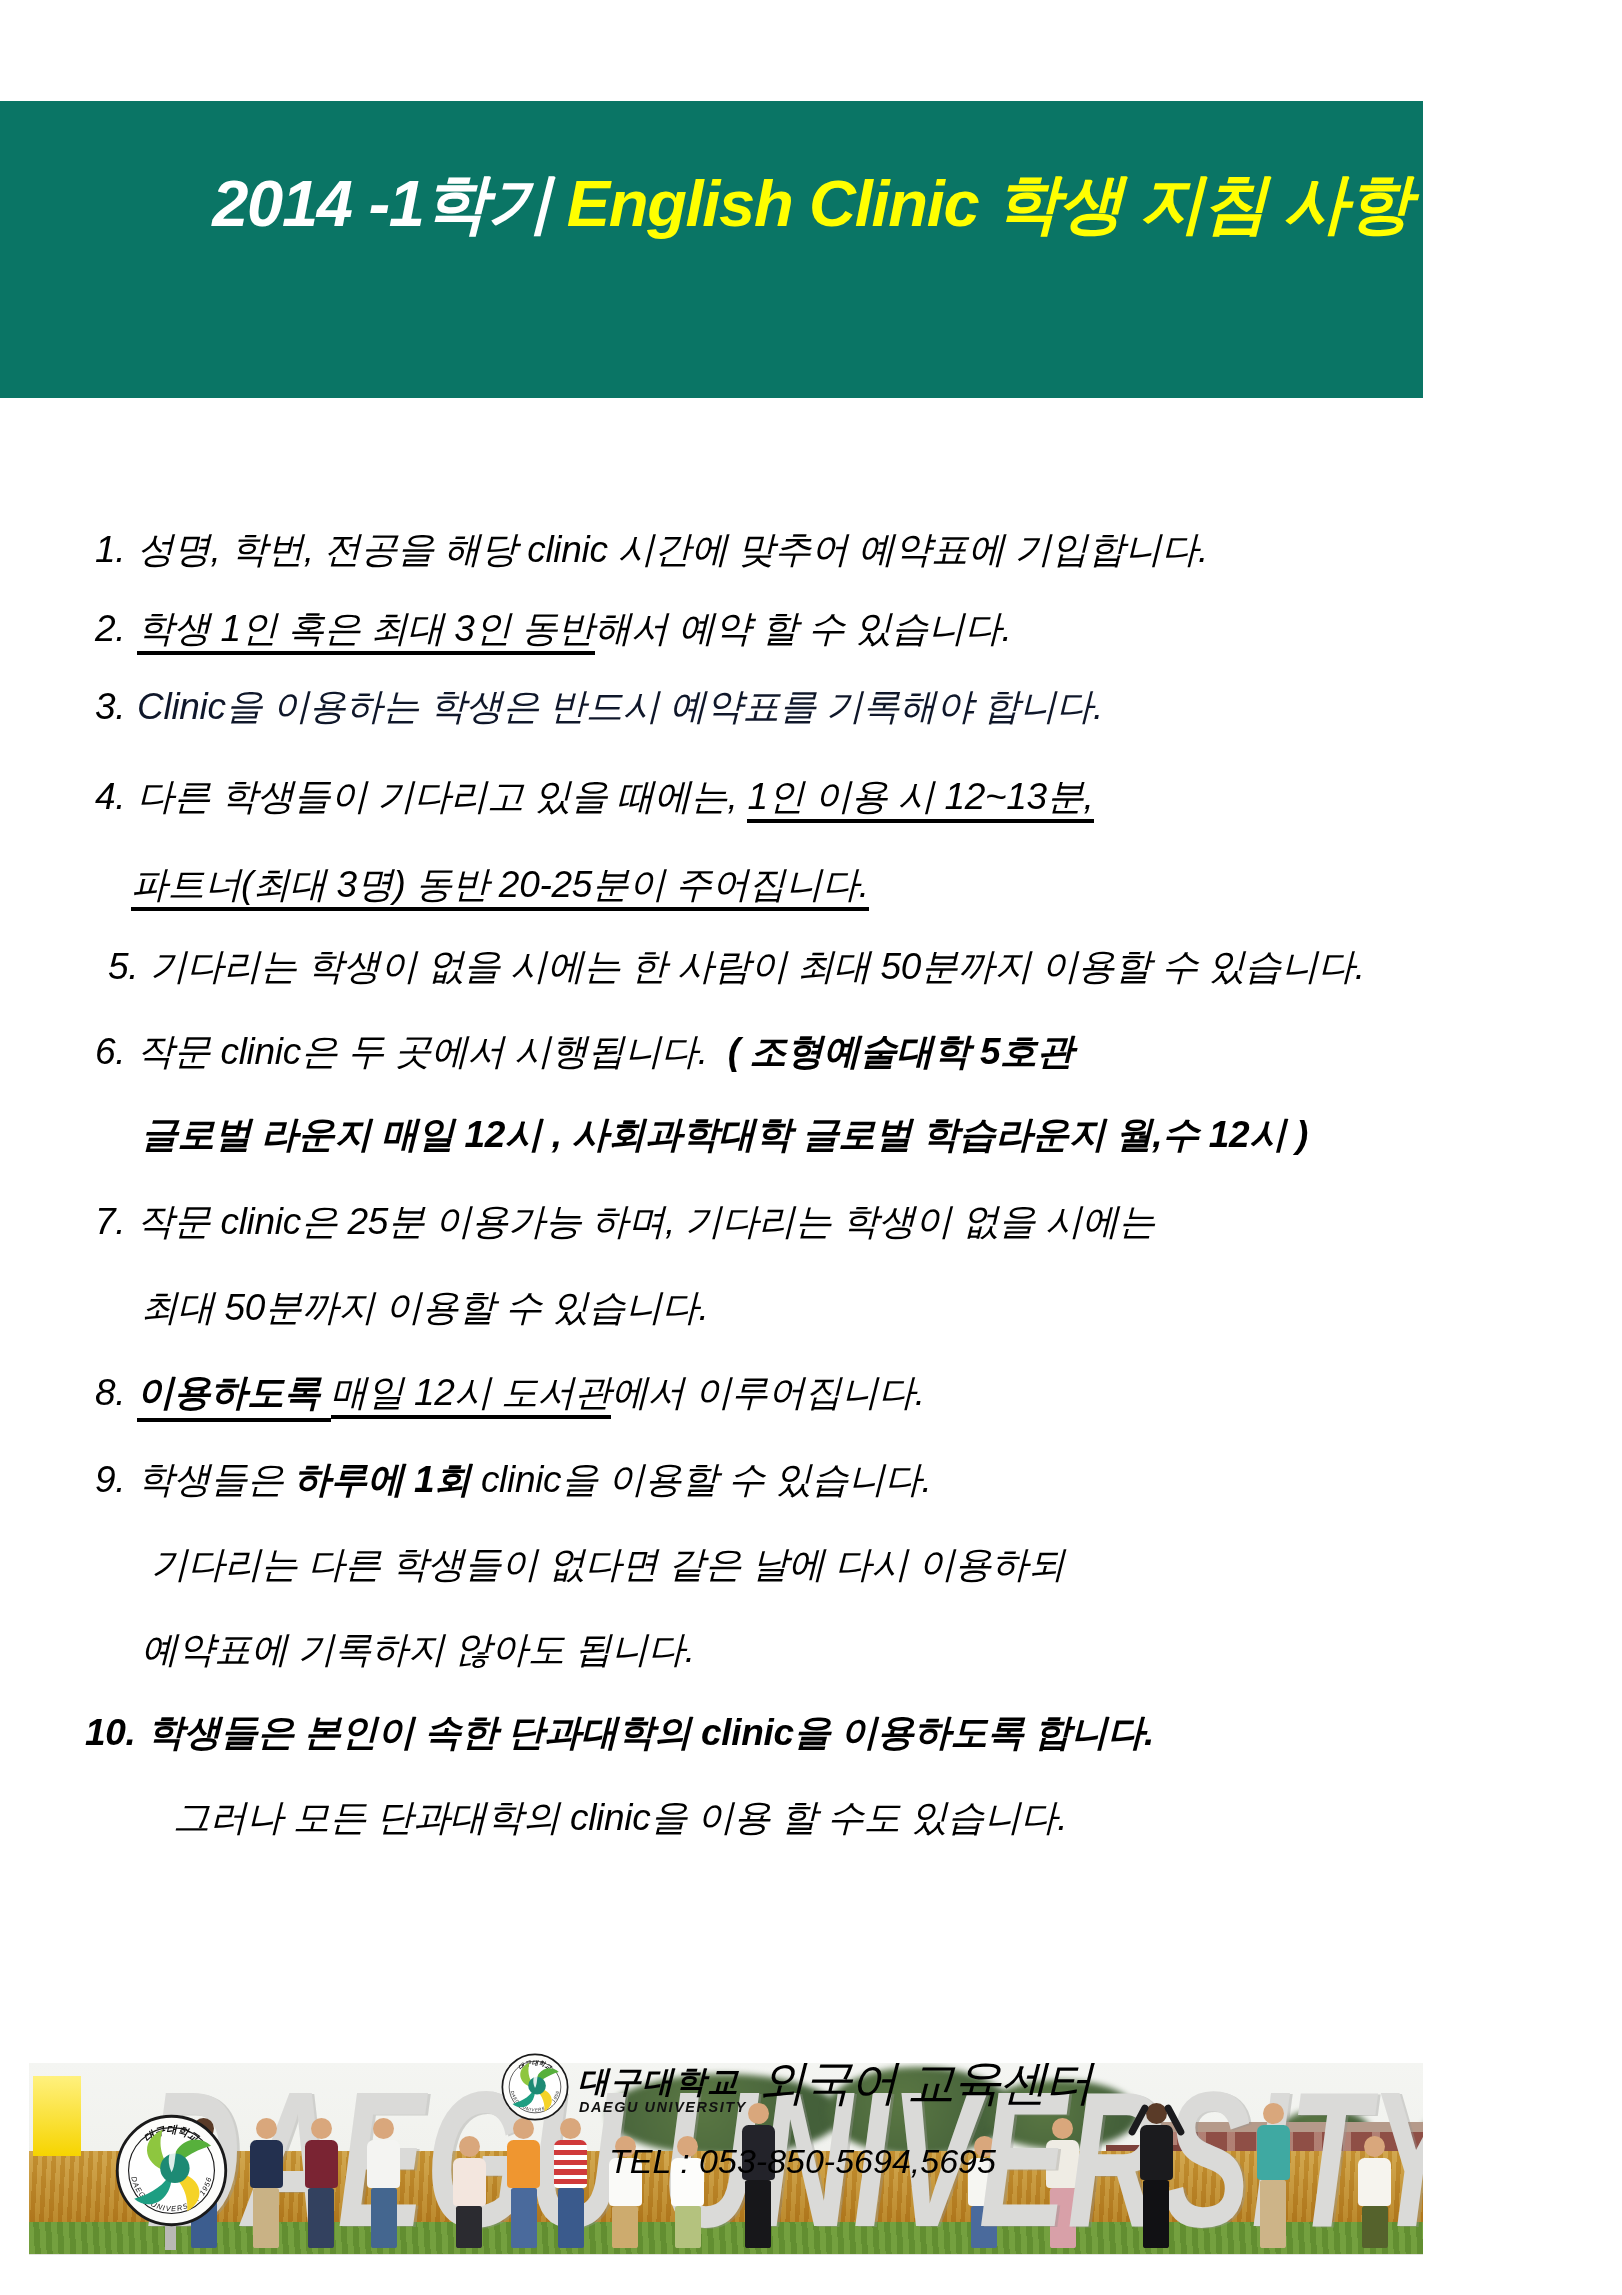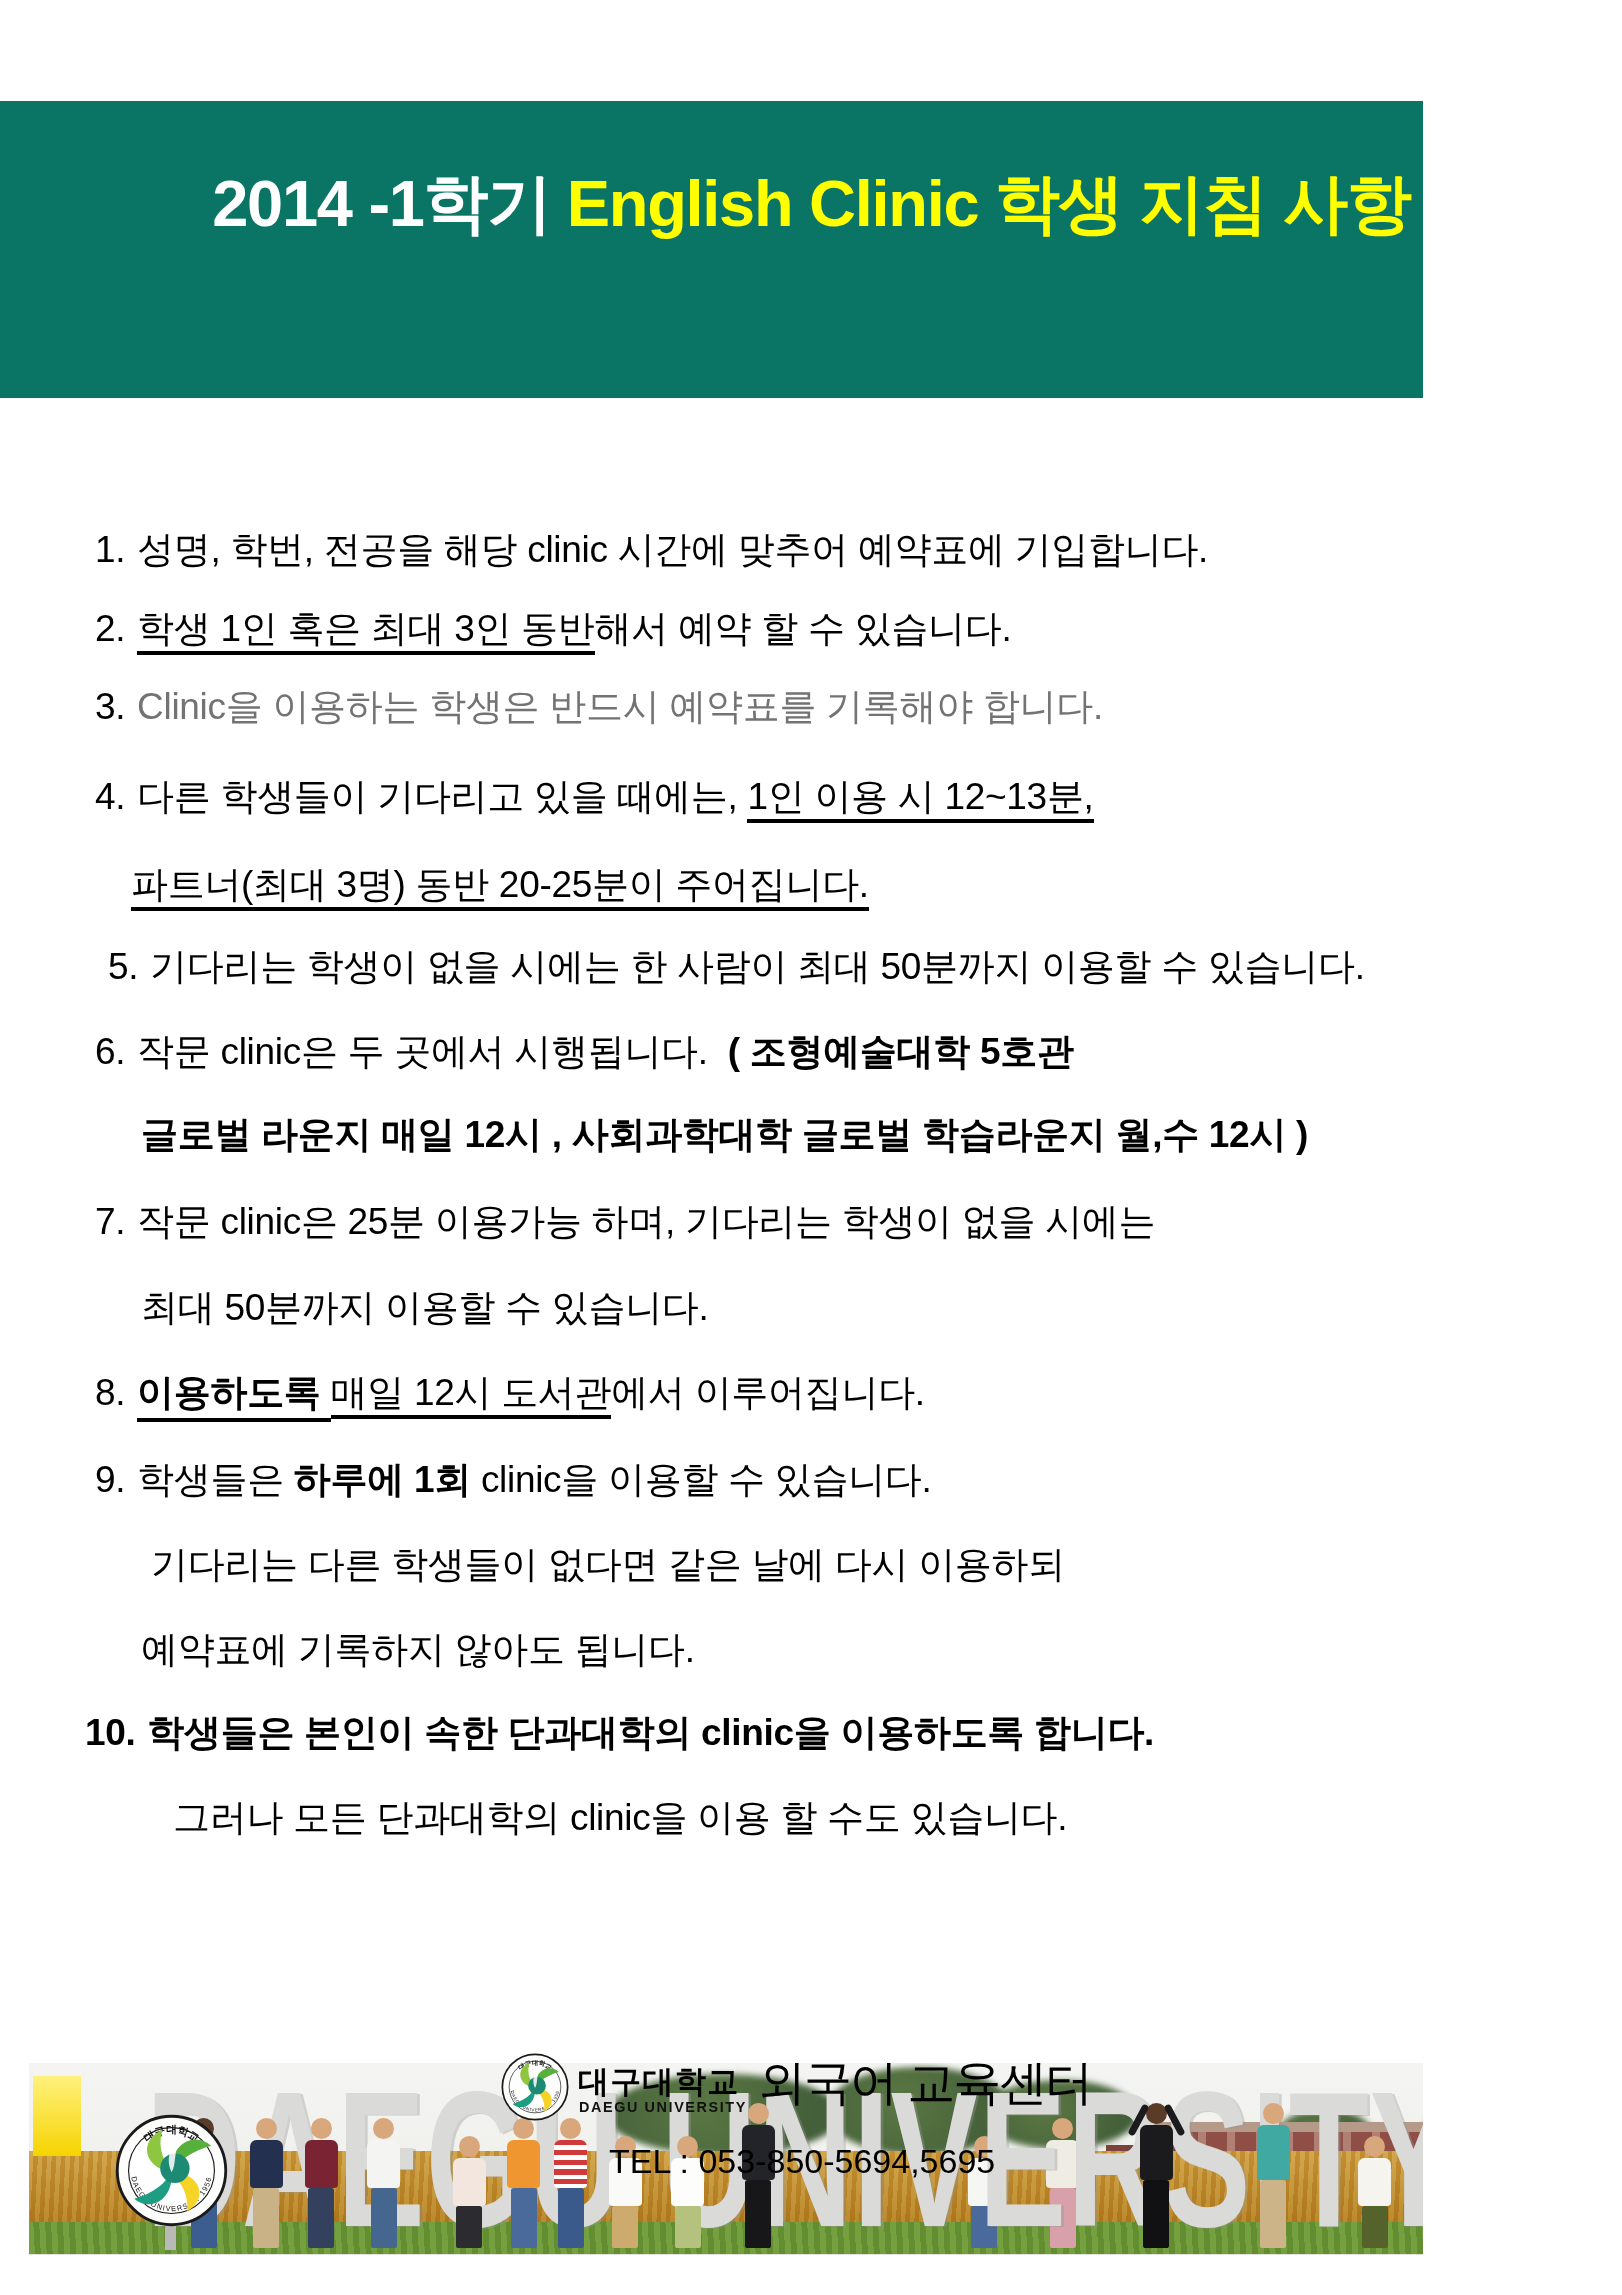"2014 -1학기 English Clinic 학생" .page { font-style: none -> italic }
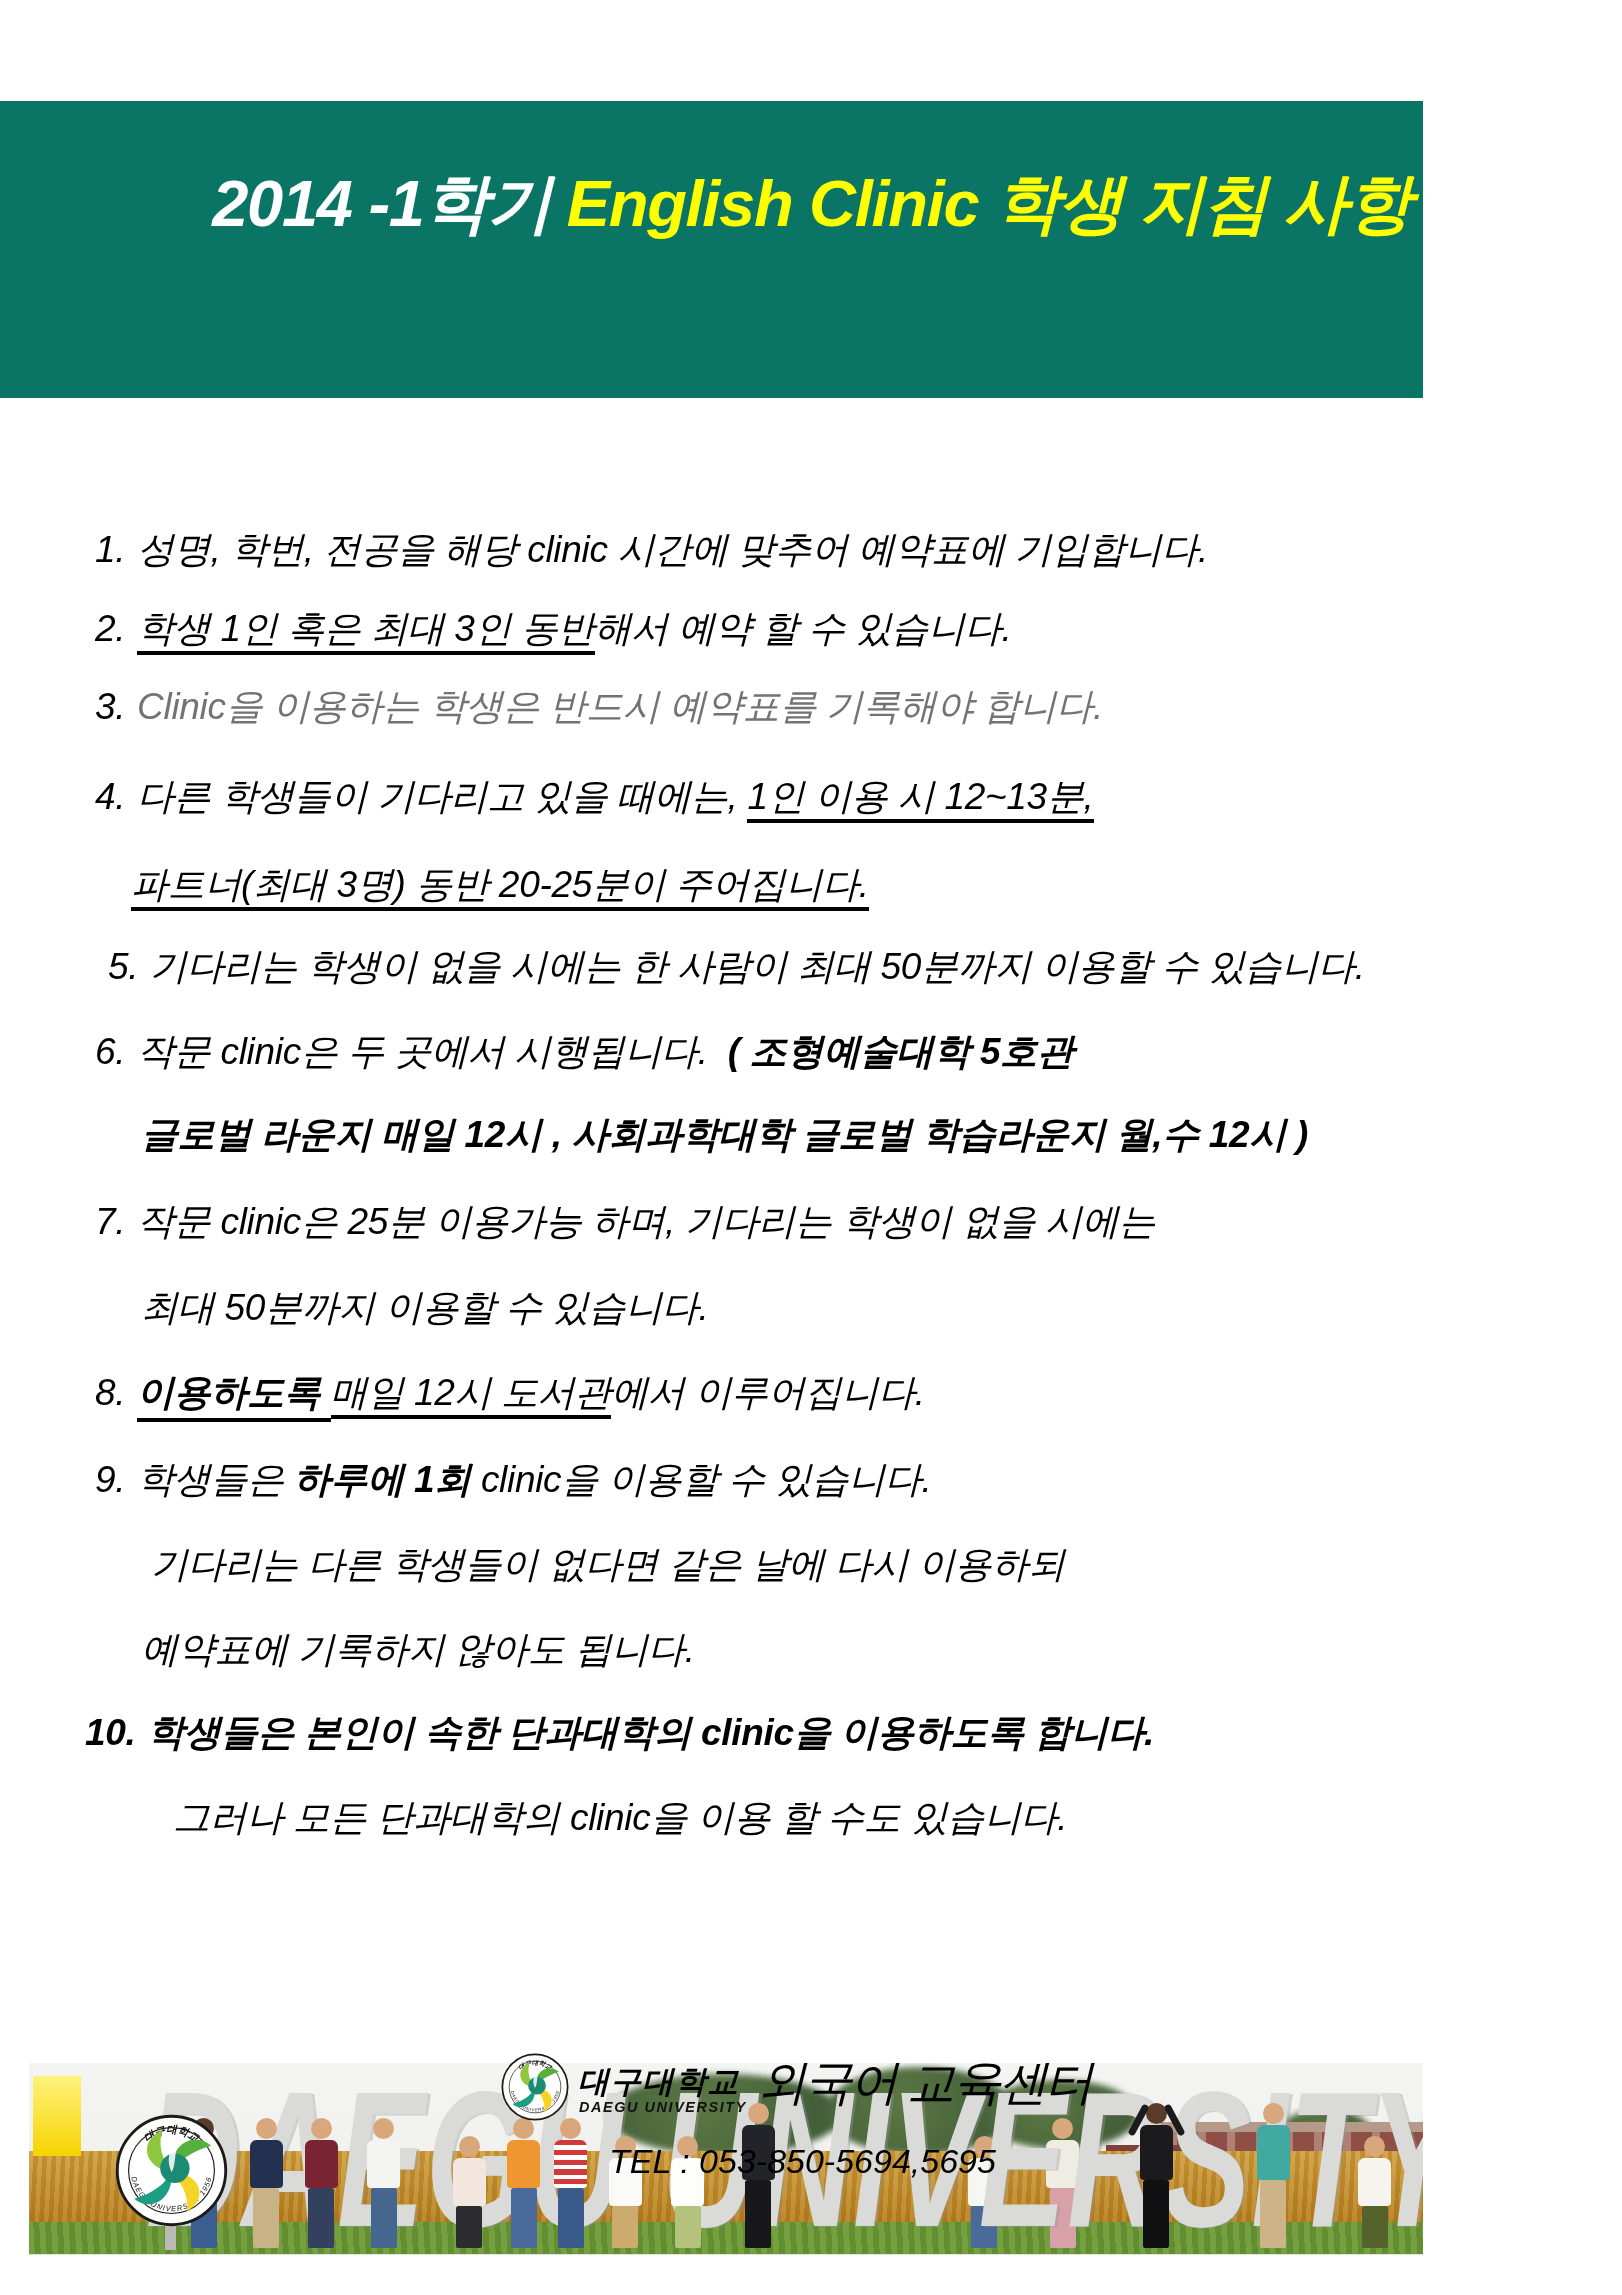"Clinic을 이용하는 학생은 반드시 예약표를" .red { color: #737373 -> #0f172a }
